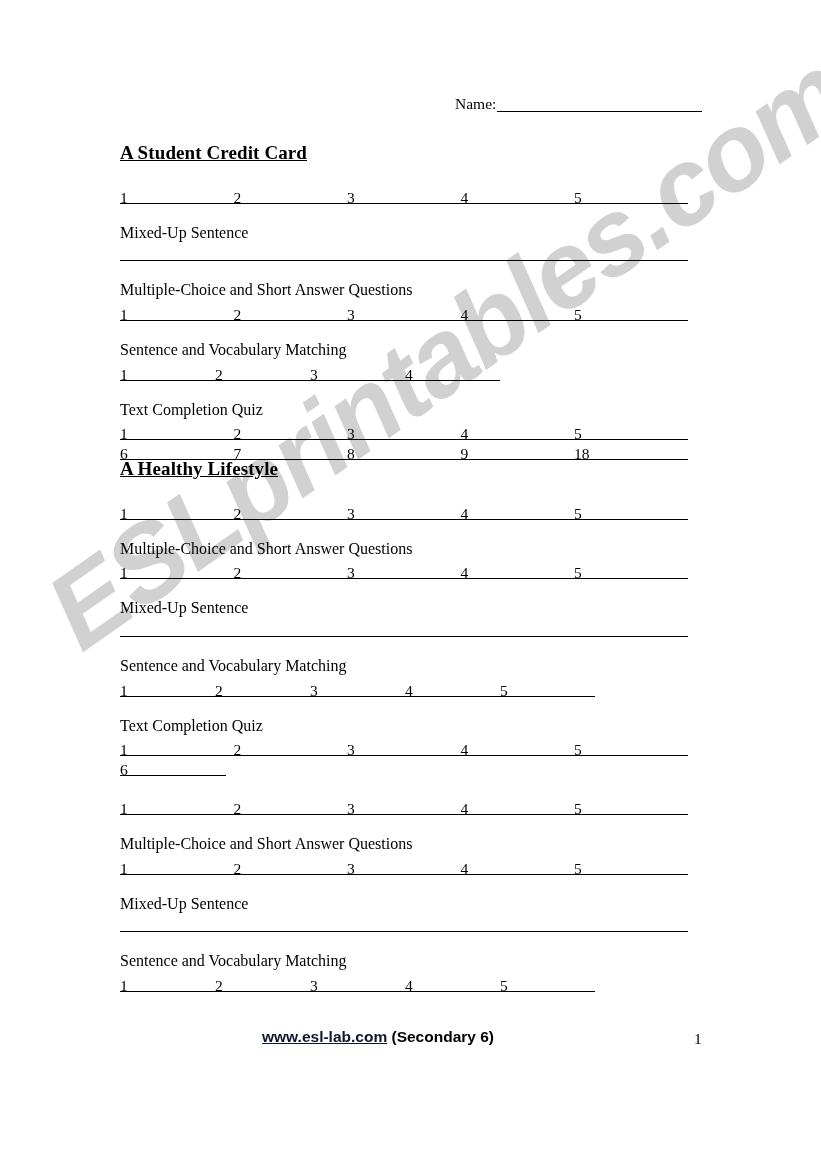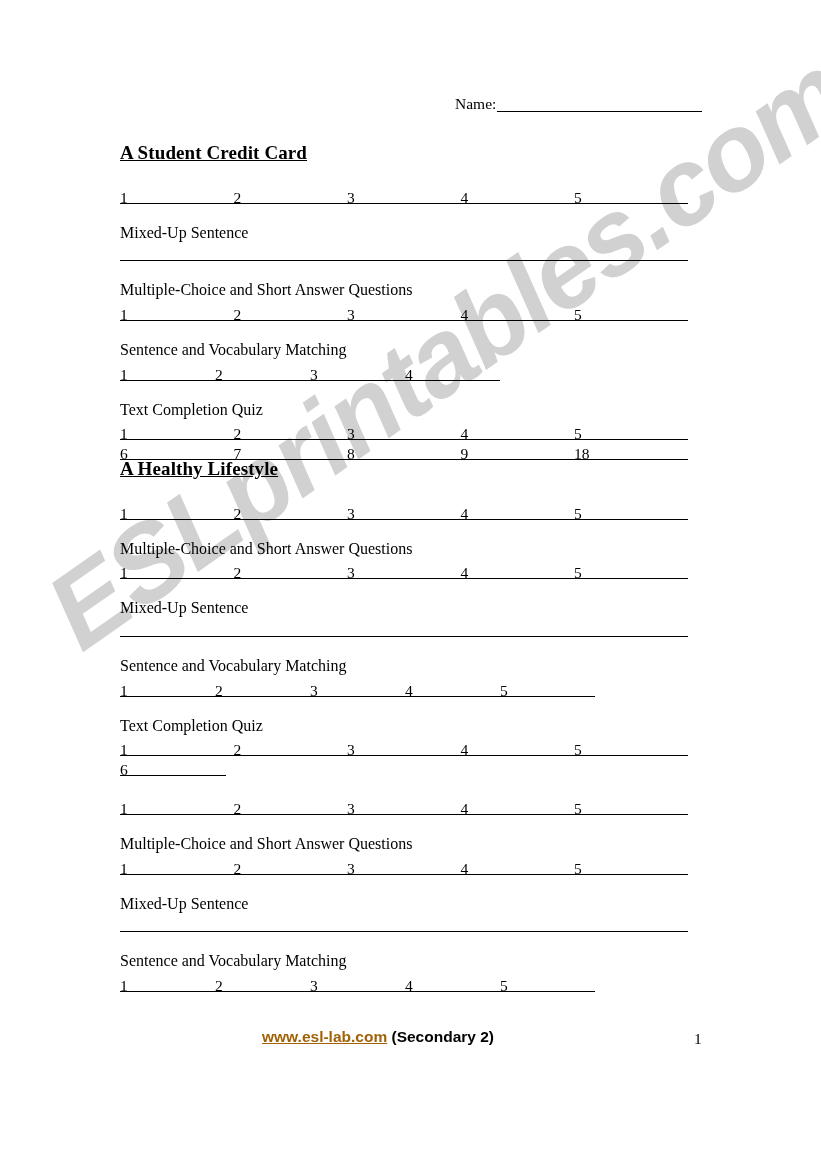"www.esl-lab.com" .footer-link { color: #a16207 -> #0f172a }
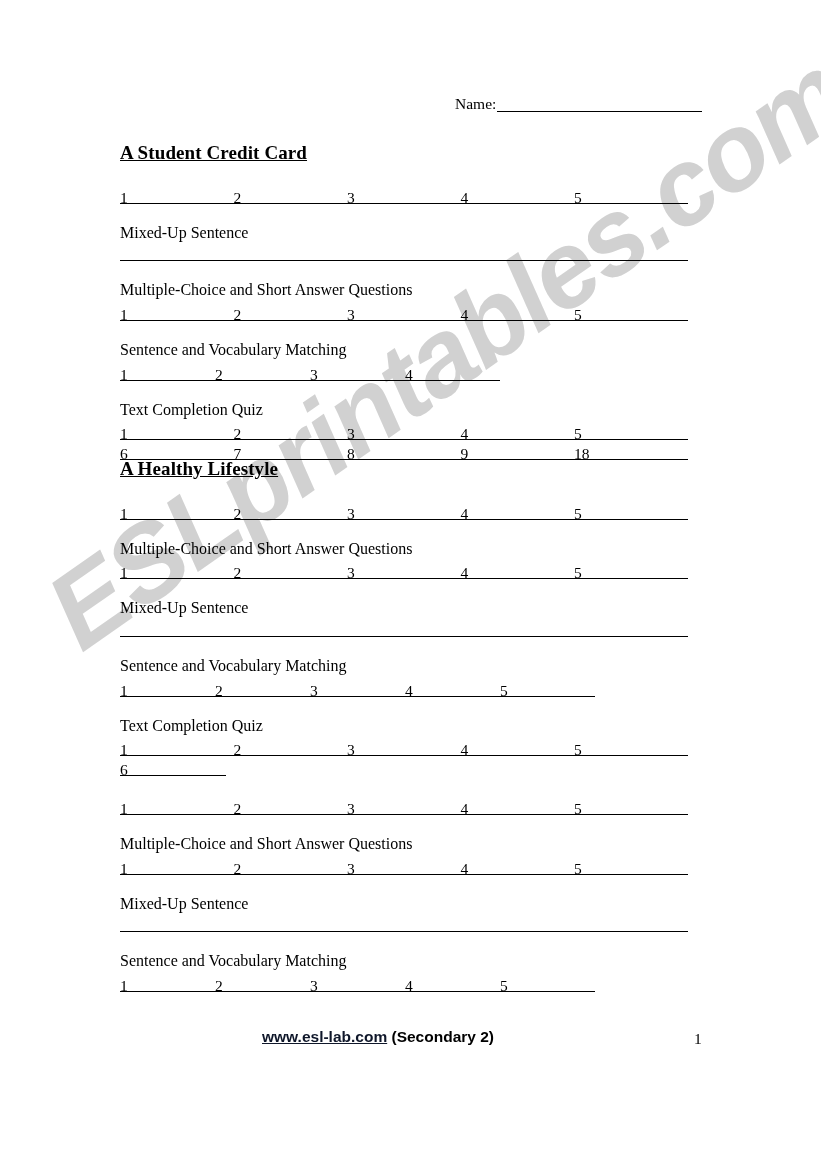"(Secondary 2)" span.footer-suffix { text: 2 -> 6 }
